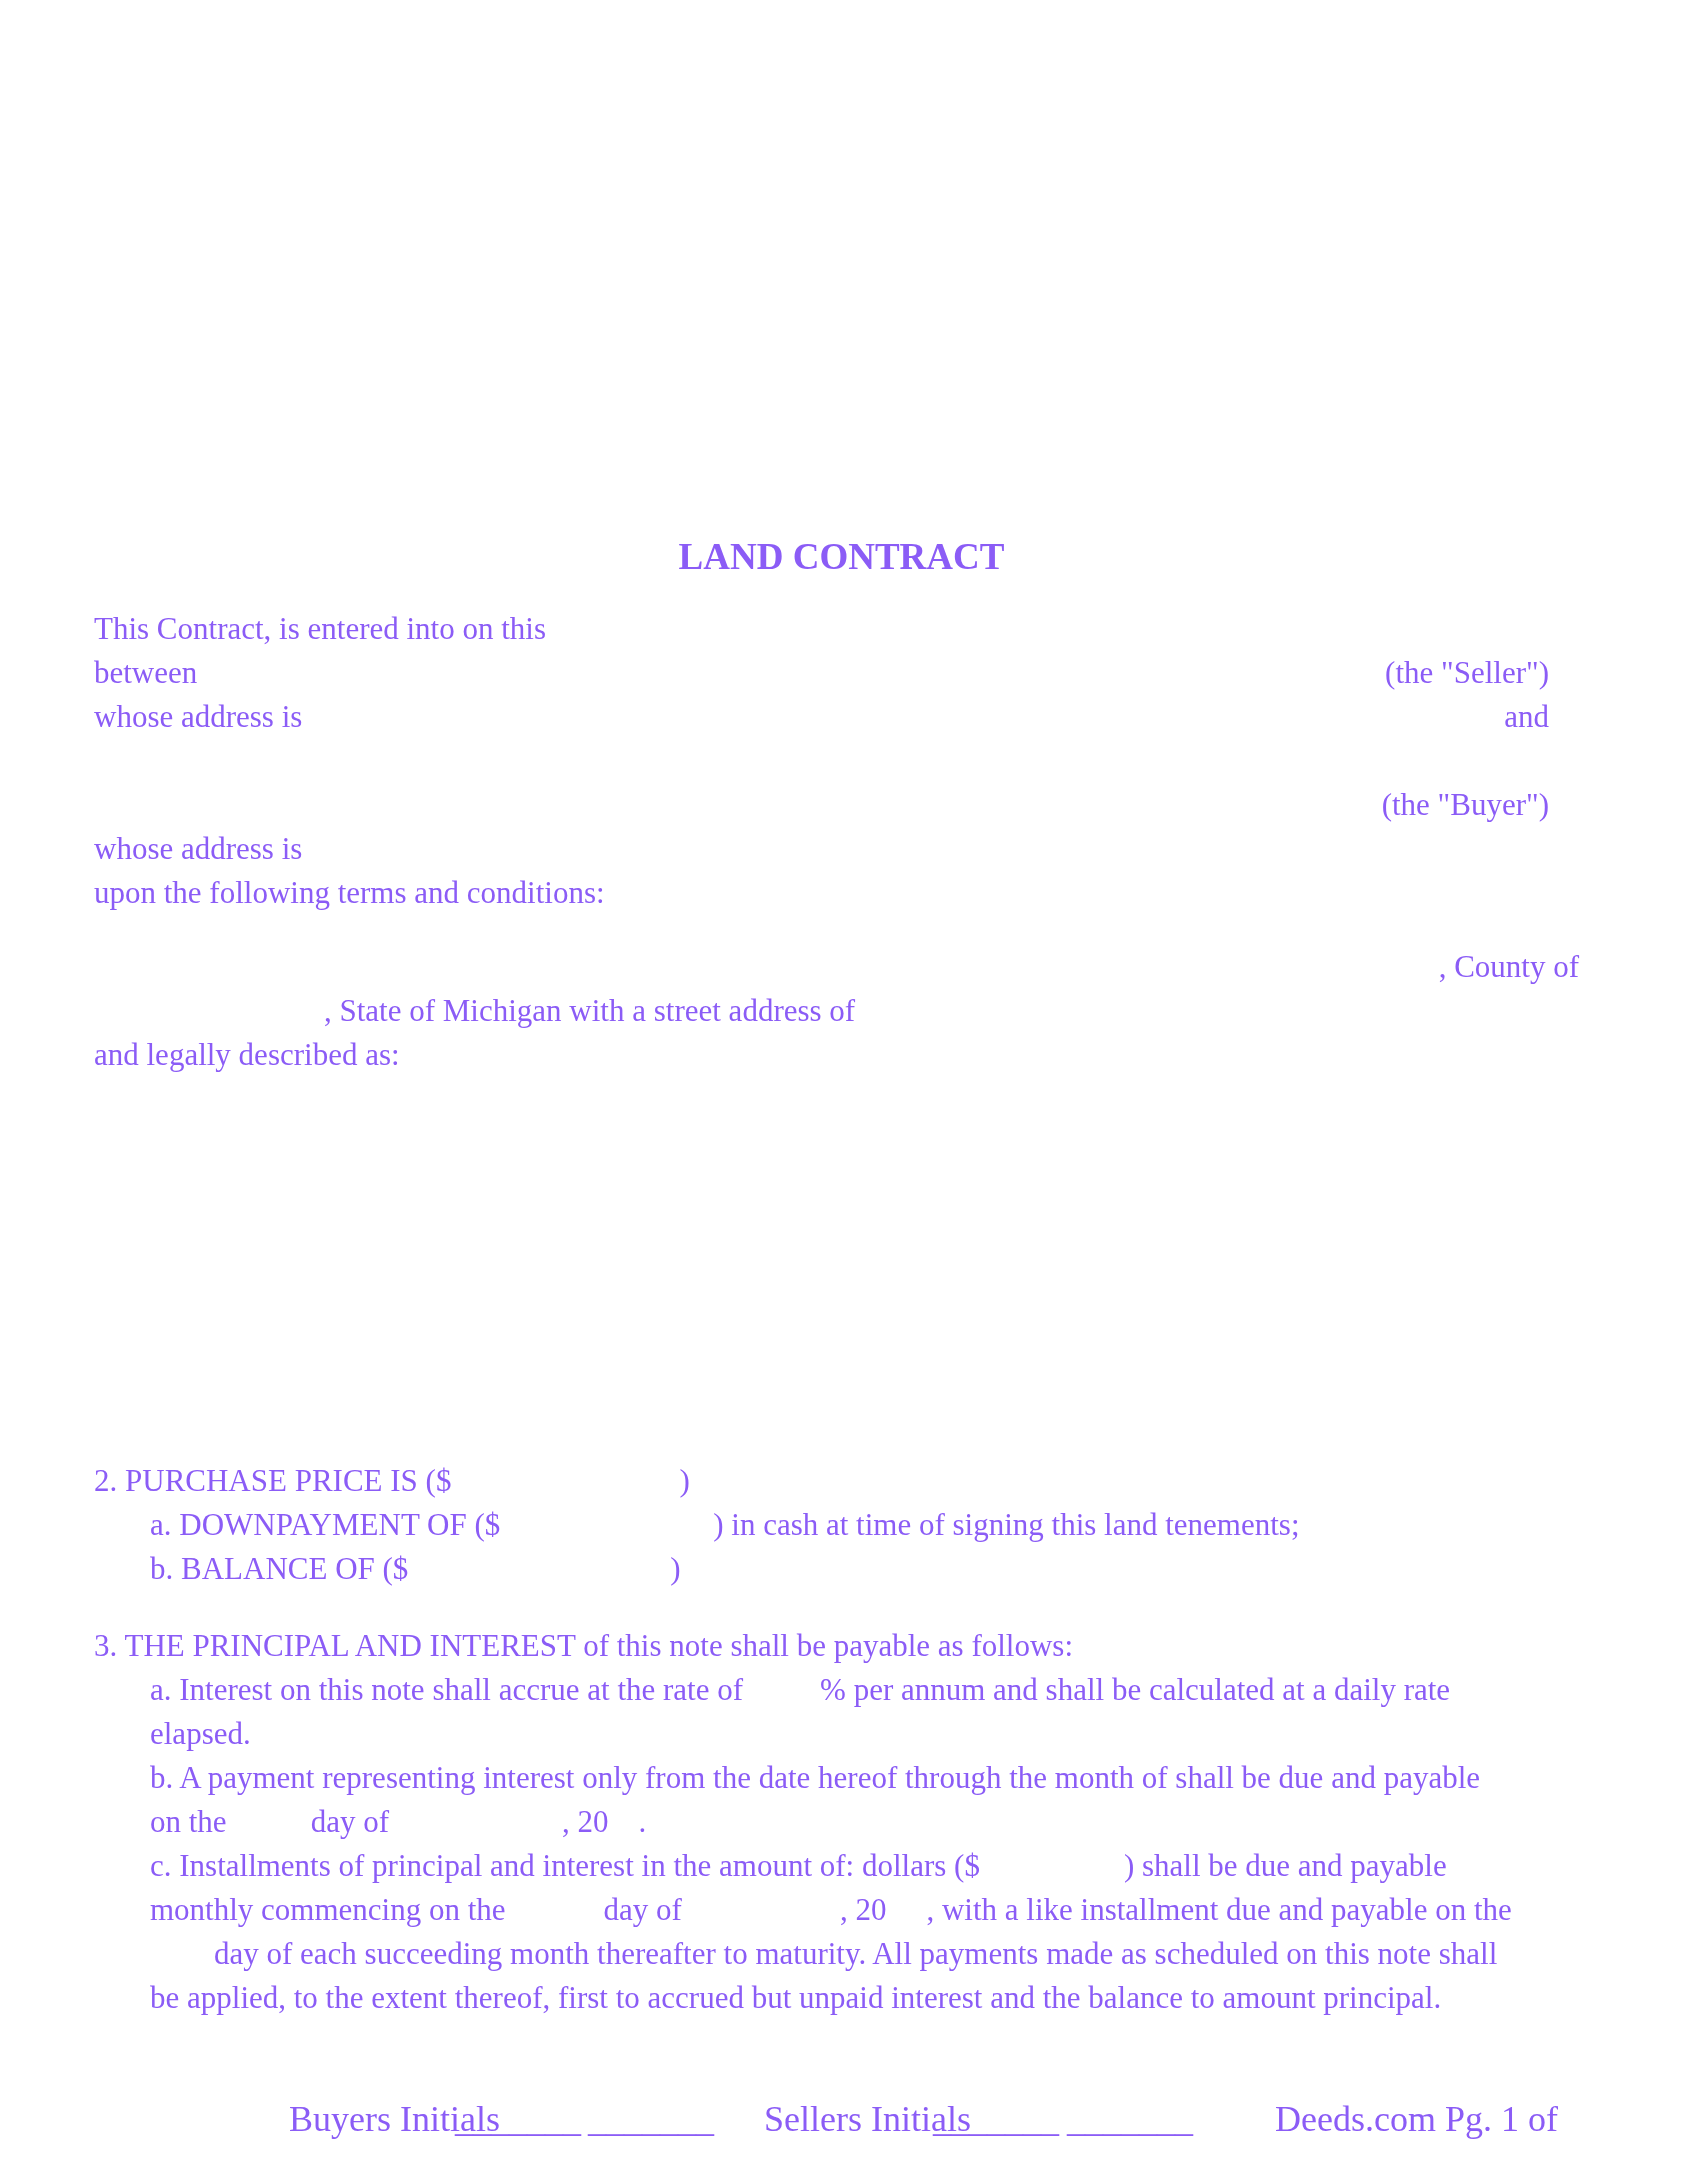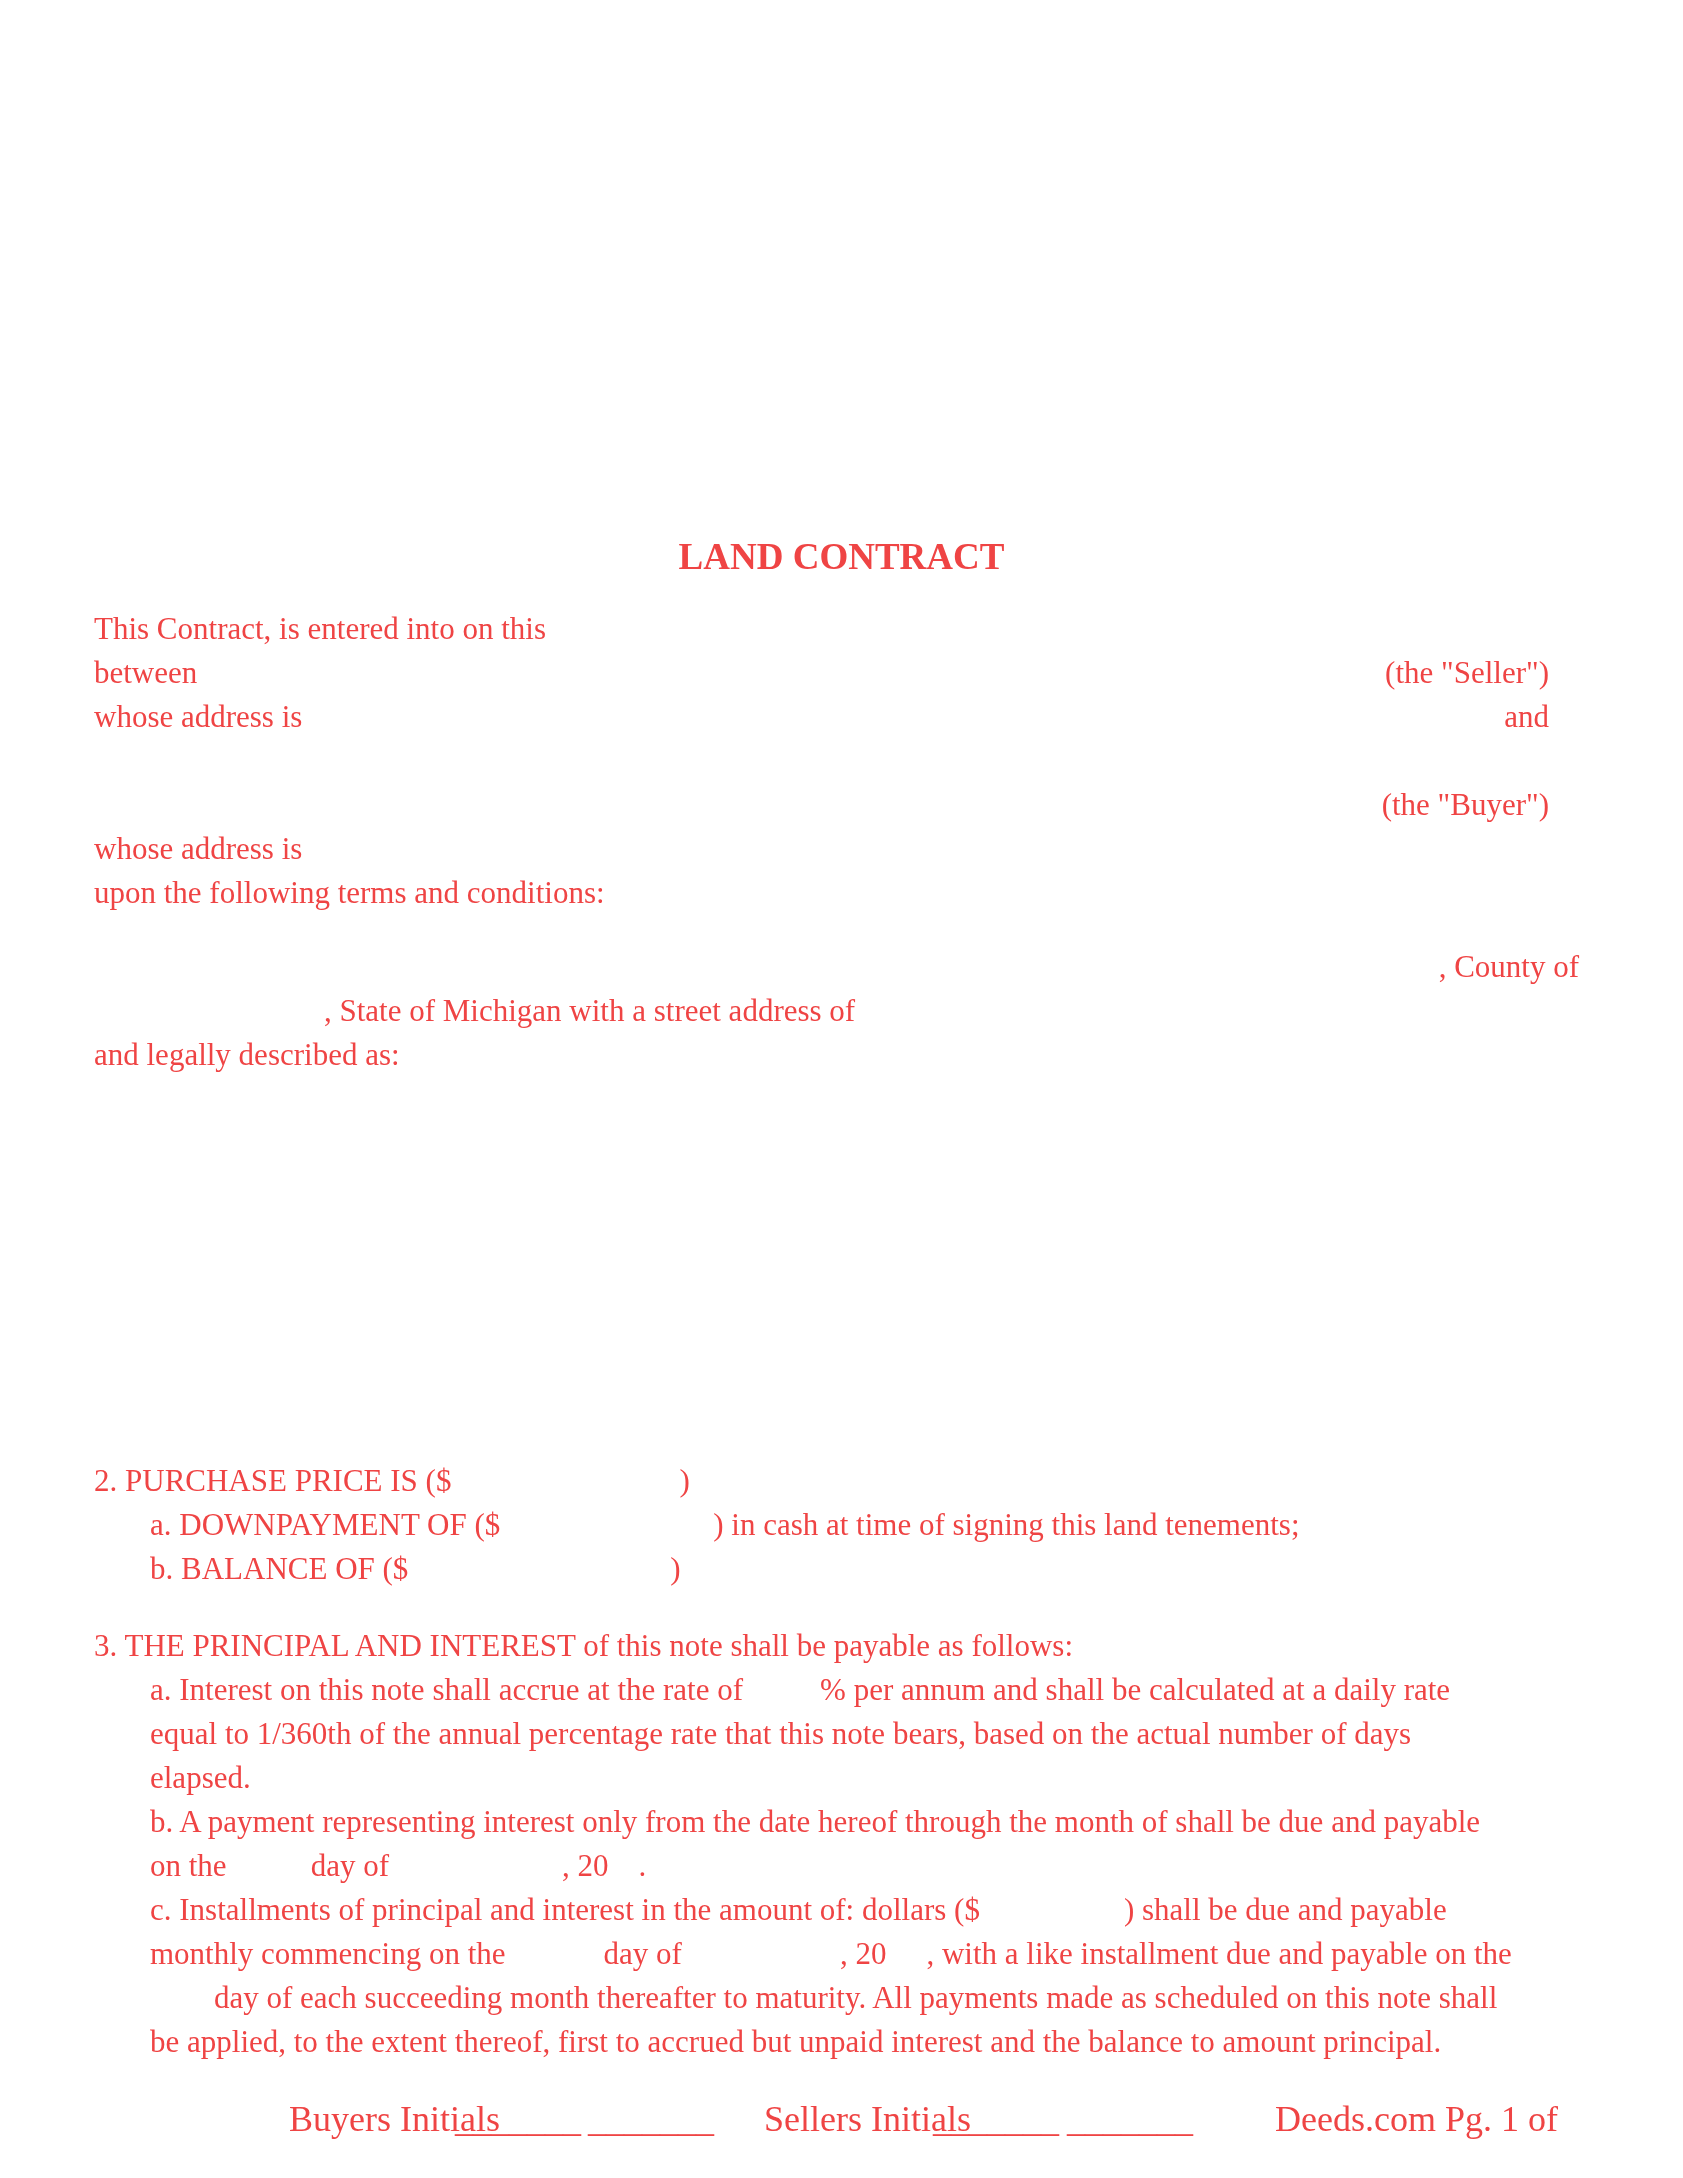"LAND CONTRACT" .page { color: #ef4444 -> #8b5cf6 }
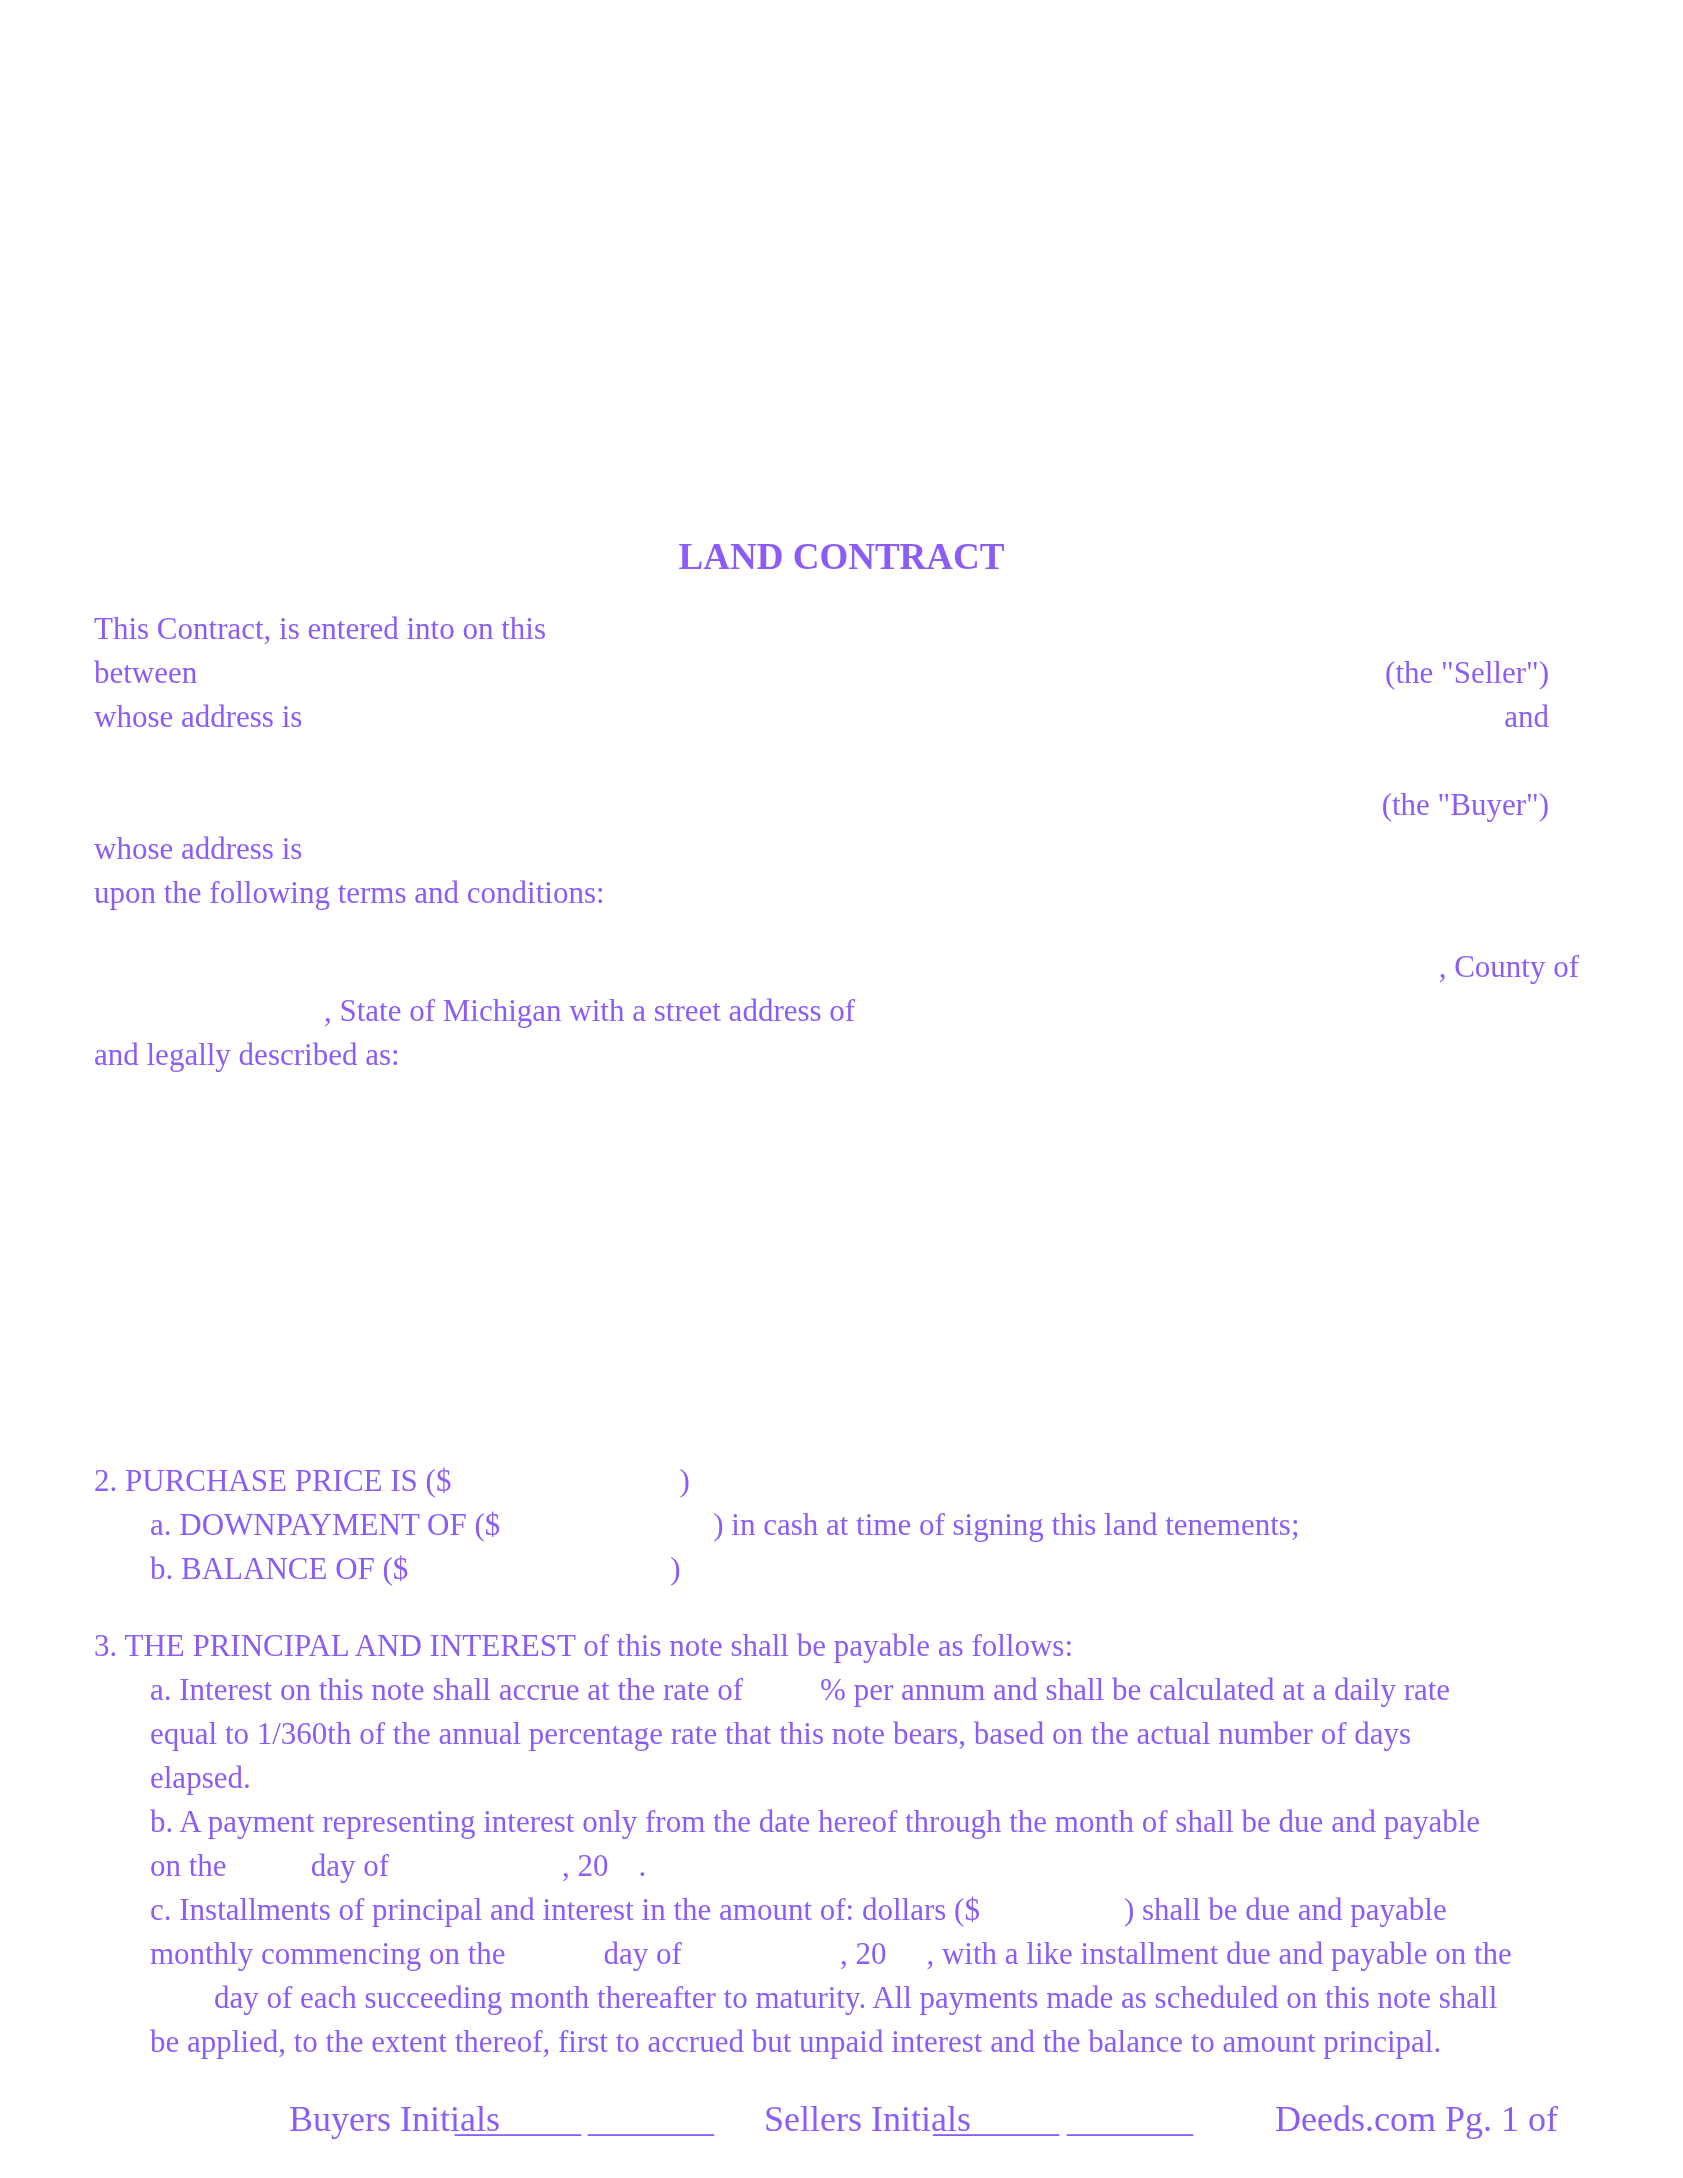"equal to 1/360th of the" div.line { html: <div> <span>equal to 1/360th of the annual percentage rate that this note bears, based on the actual number of days</span> </div> -> none }
